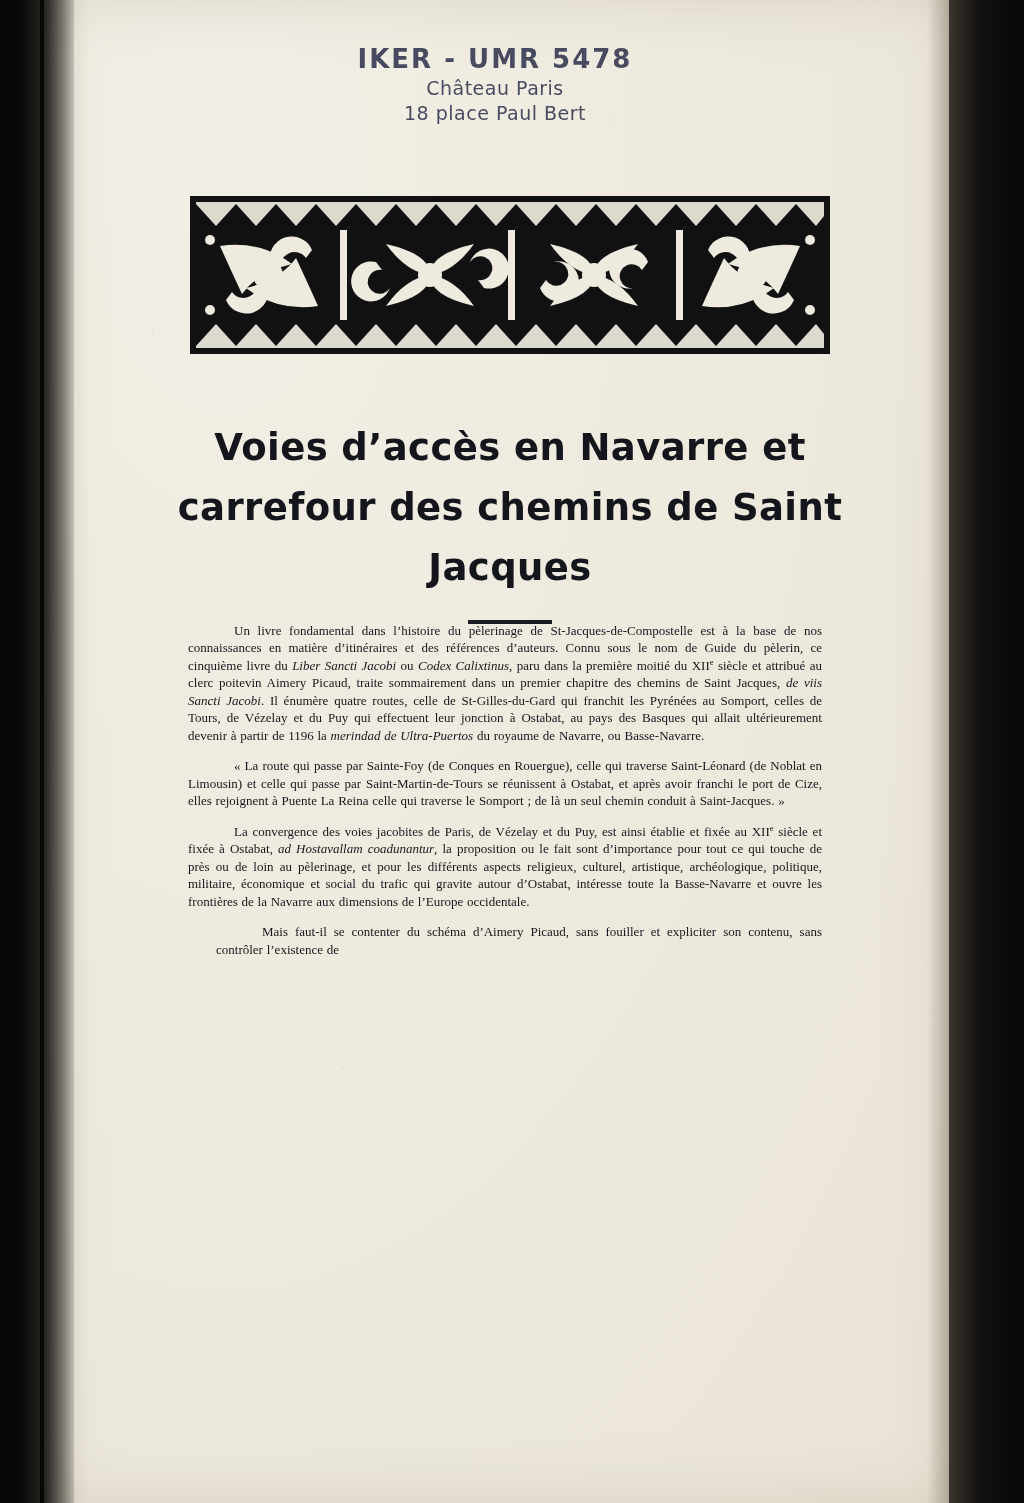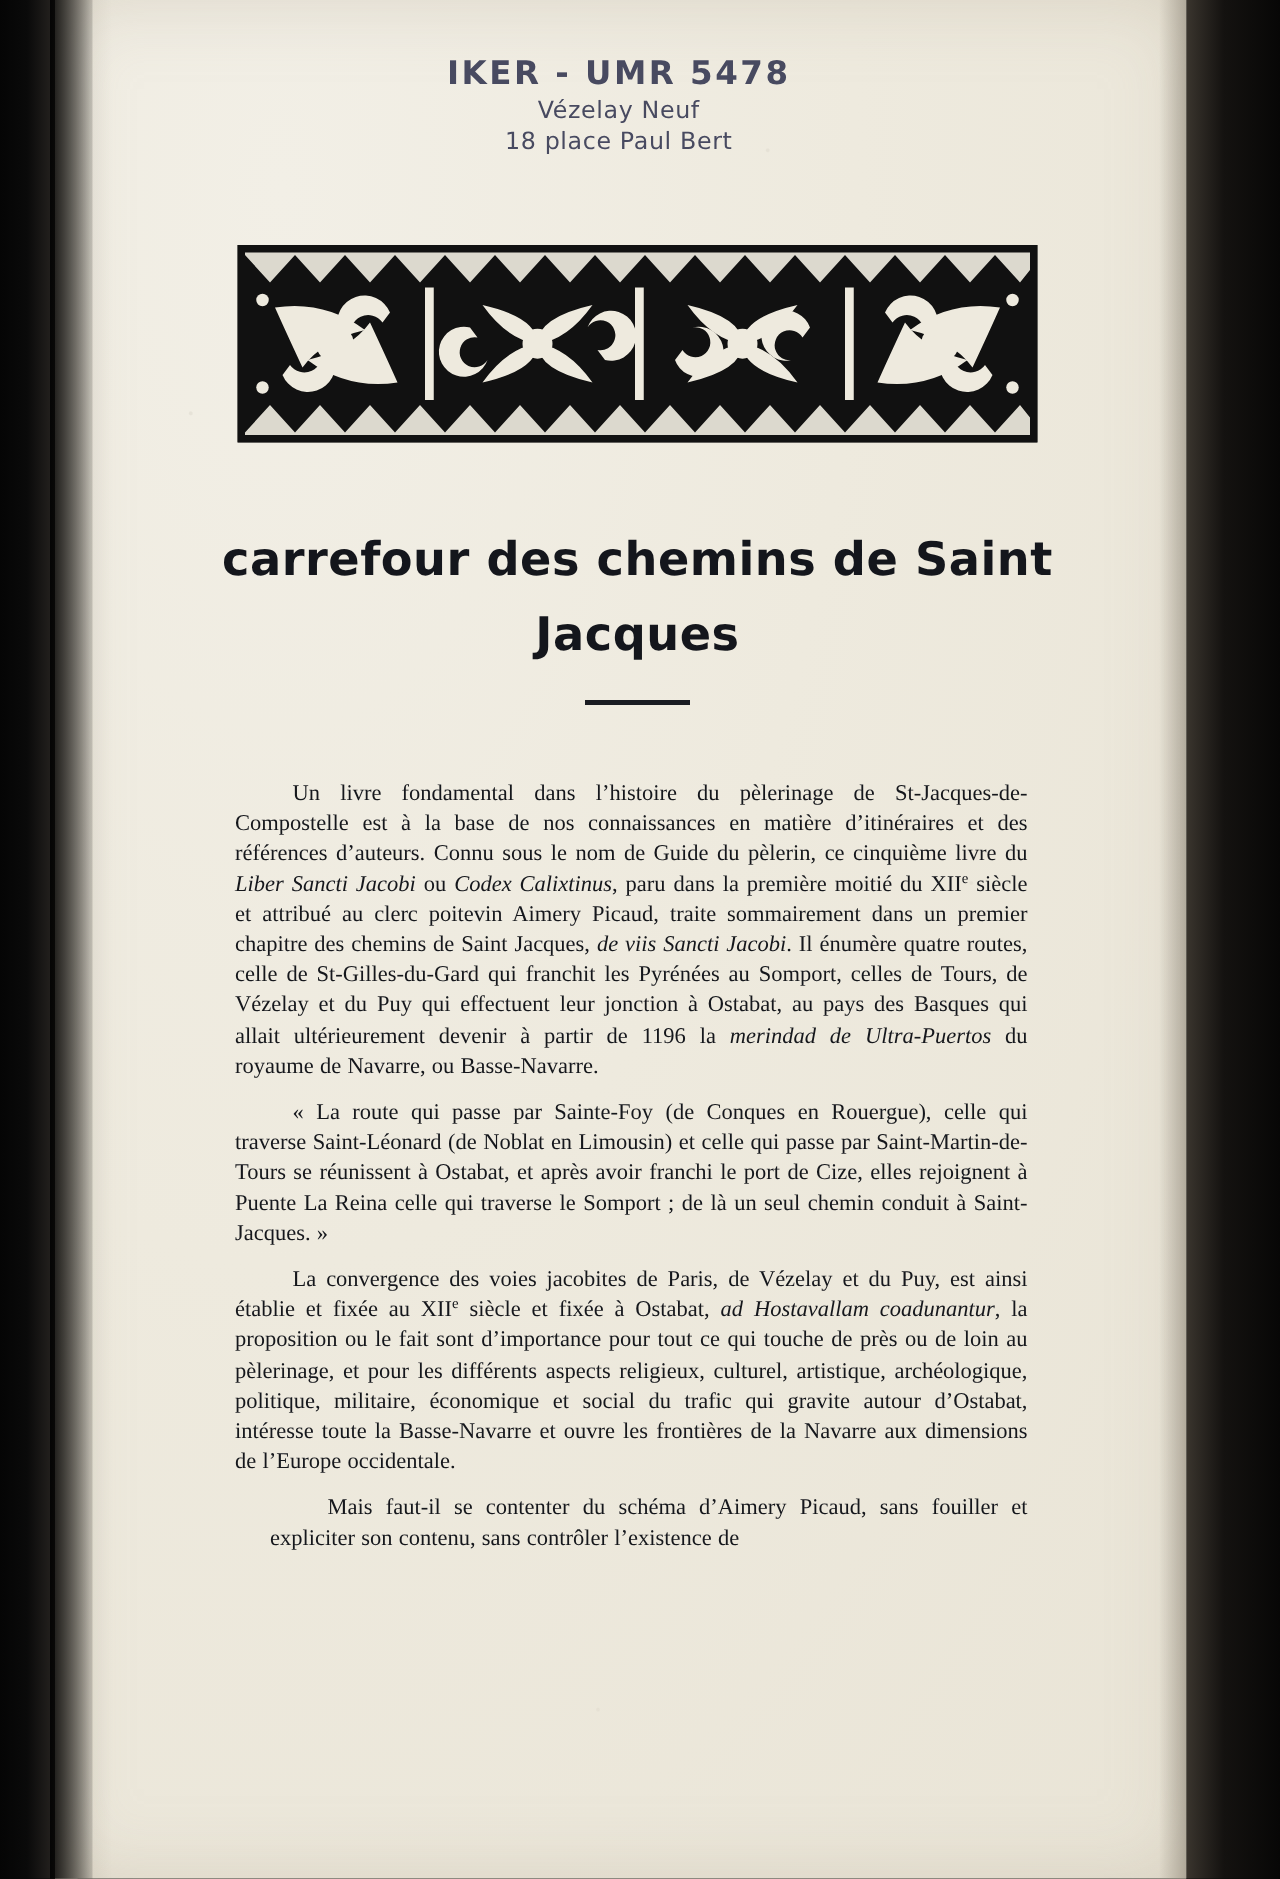"Vézelay Neuf" div.stamp-line { text: Vézelay Neuf -> Château Paris }
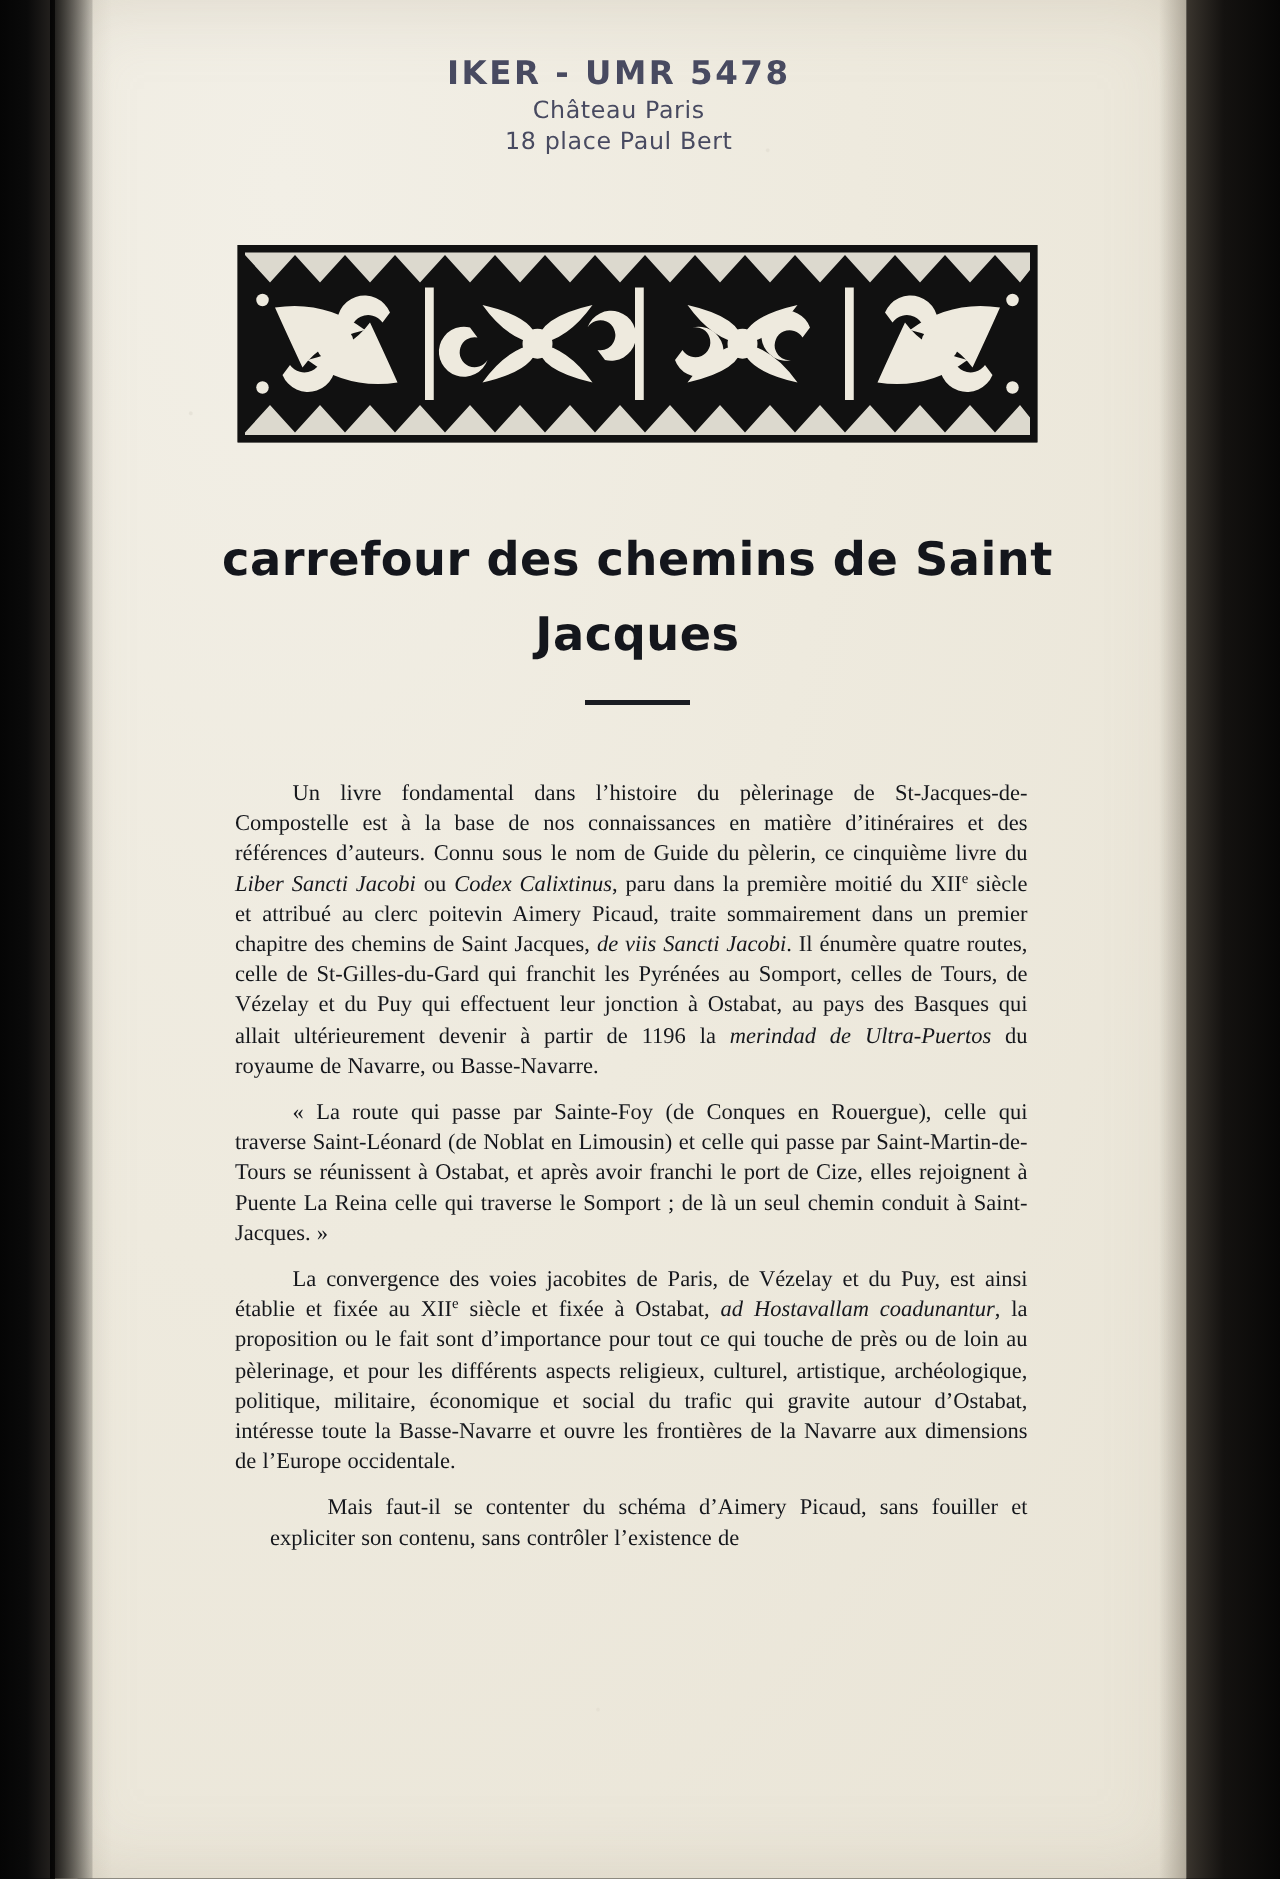"Voies d’accès en Navarre et" div.title-line { html: none -> <div>Voies d’accès en Navarre et</div> }
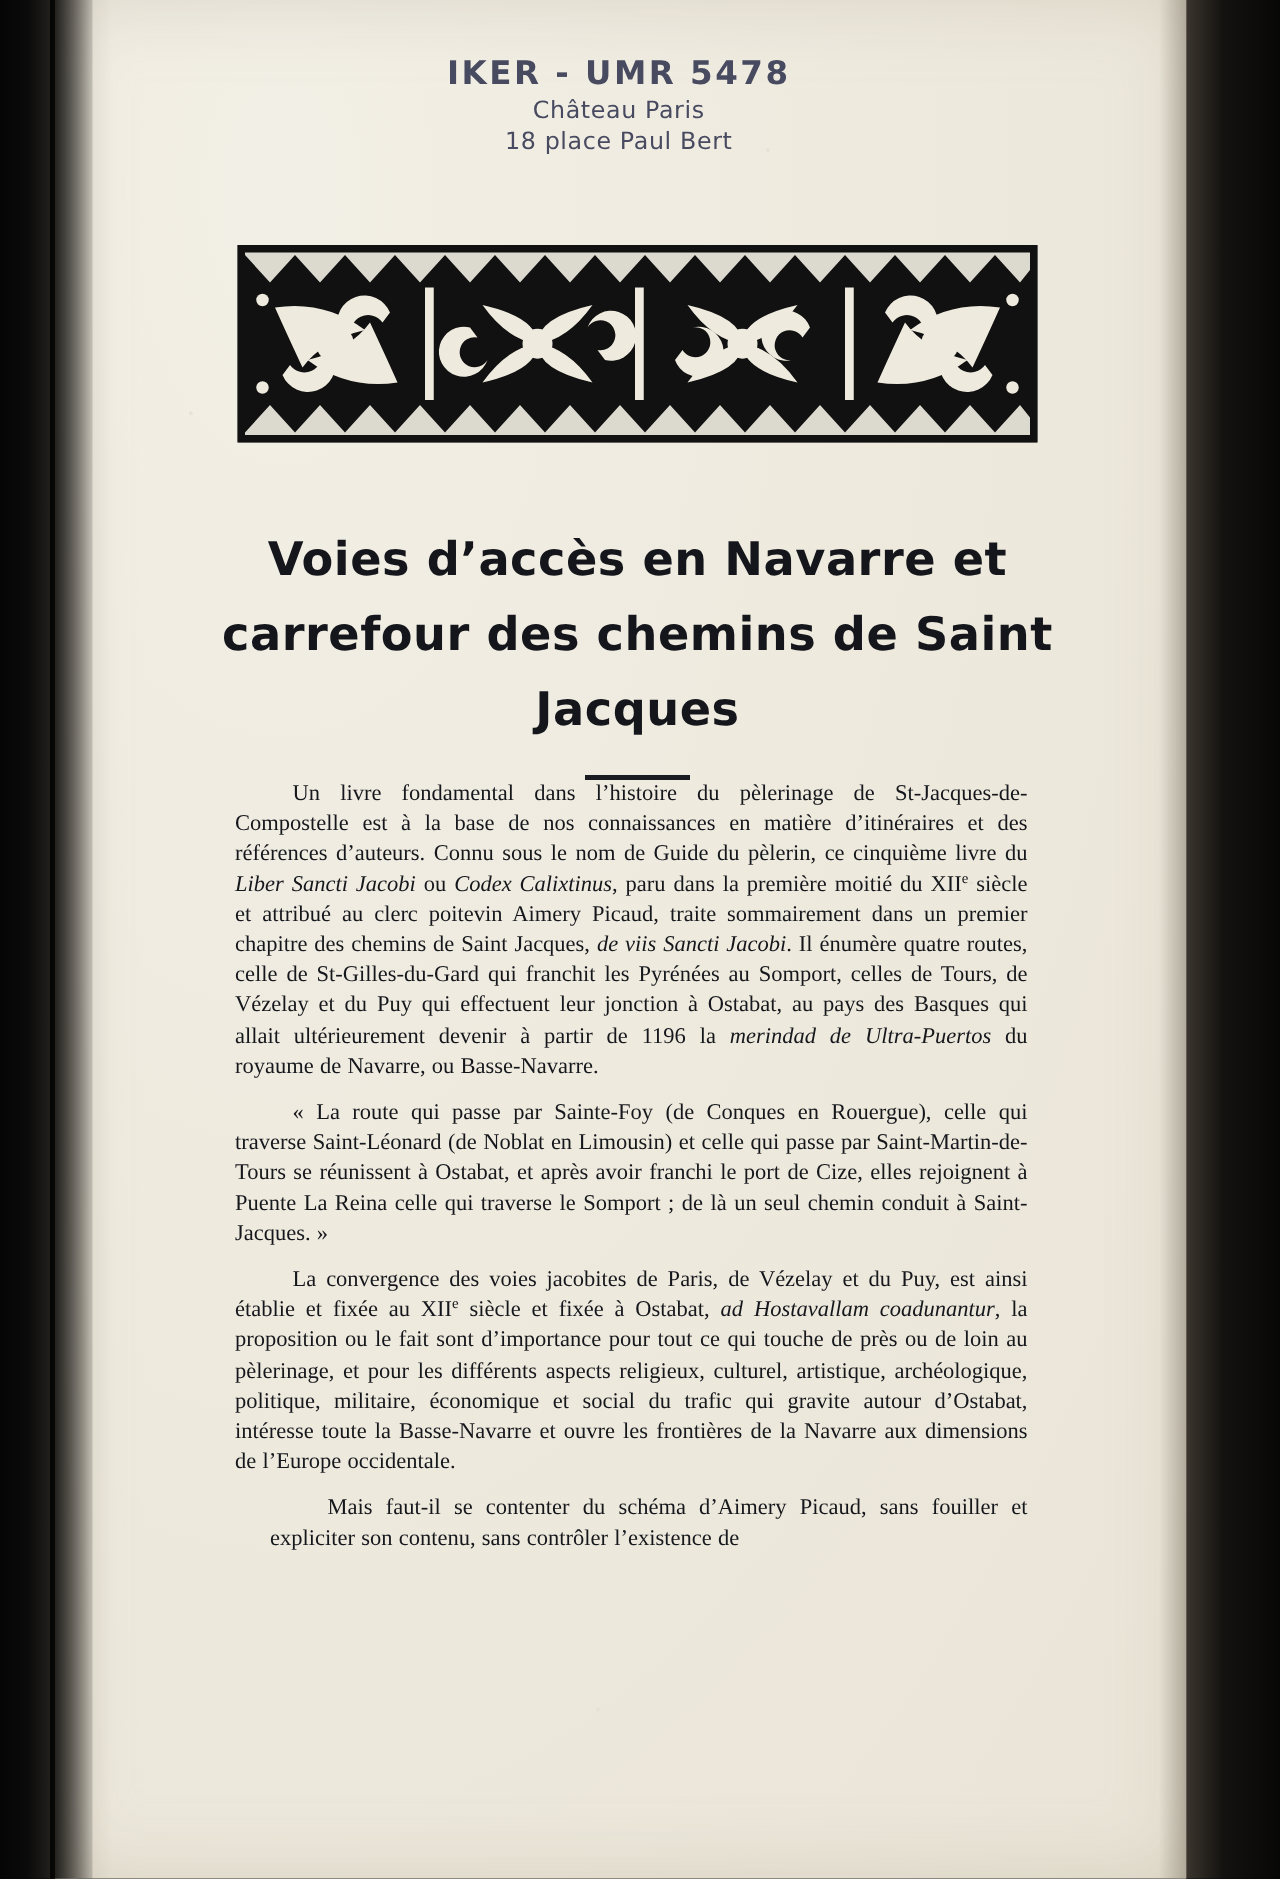"Un livre fondamental dans l’histoire" .body-text { font-size: 18px -> 13px }
